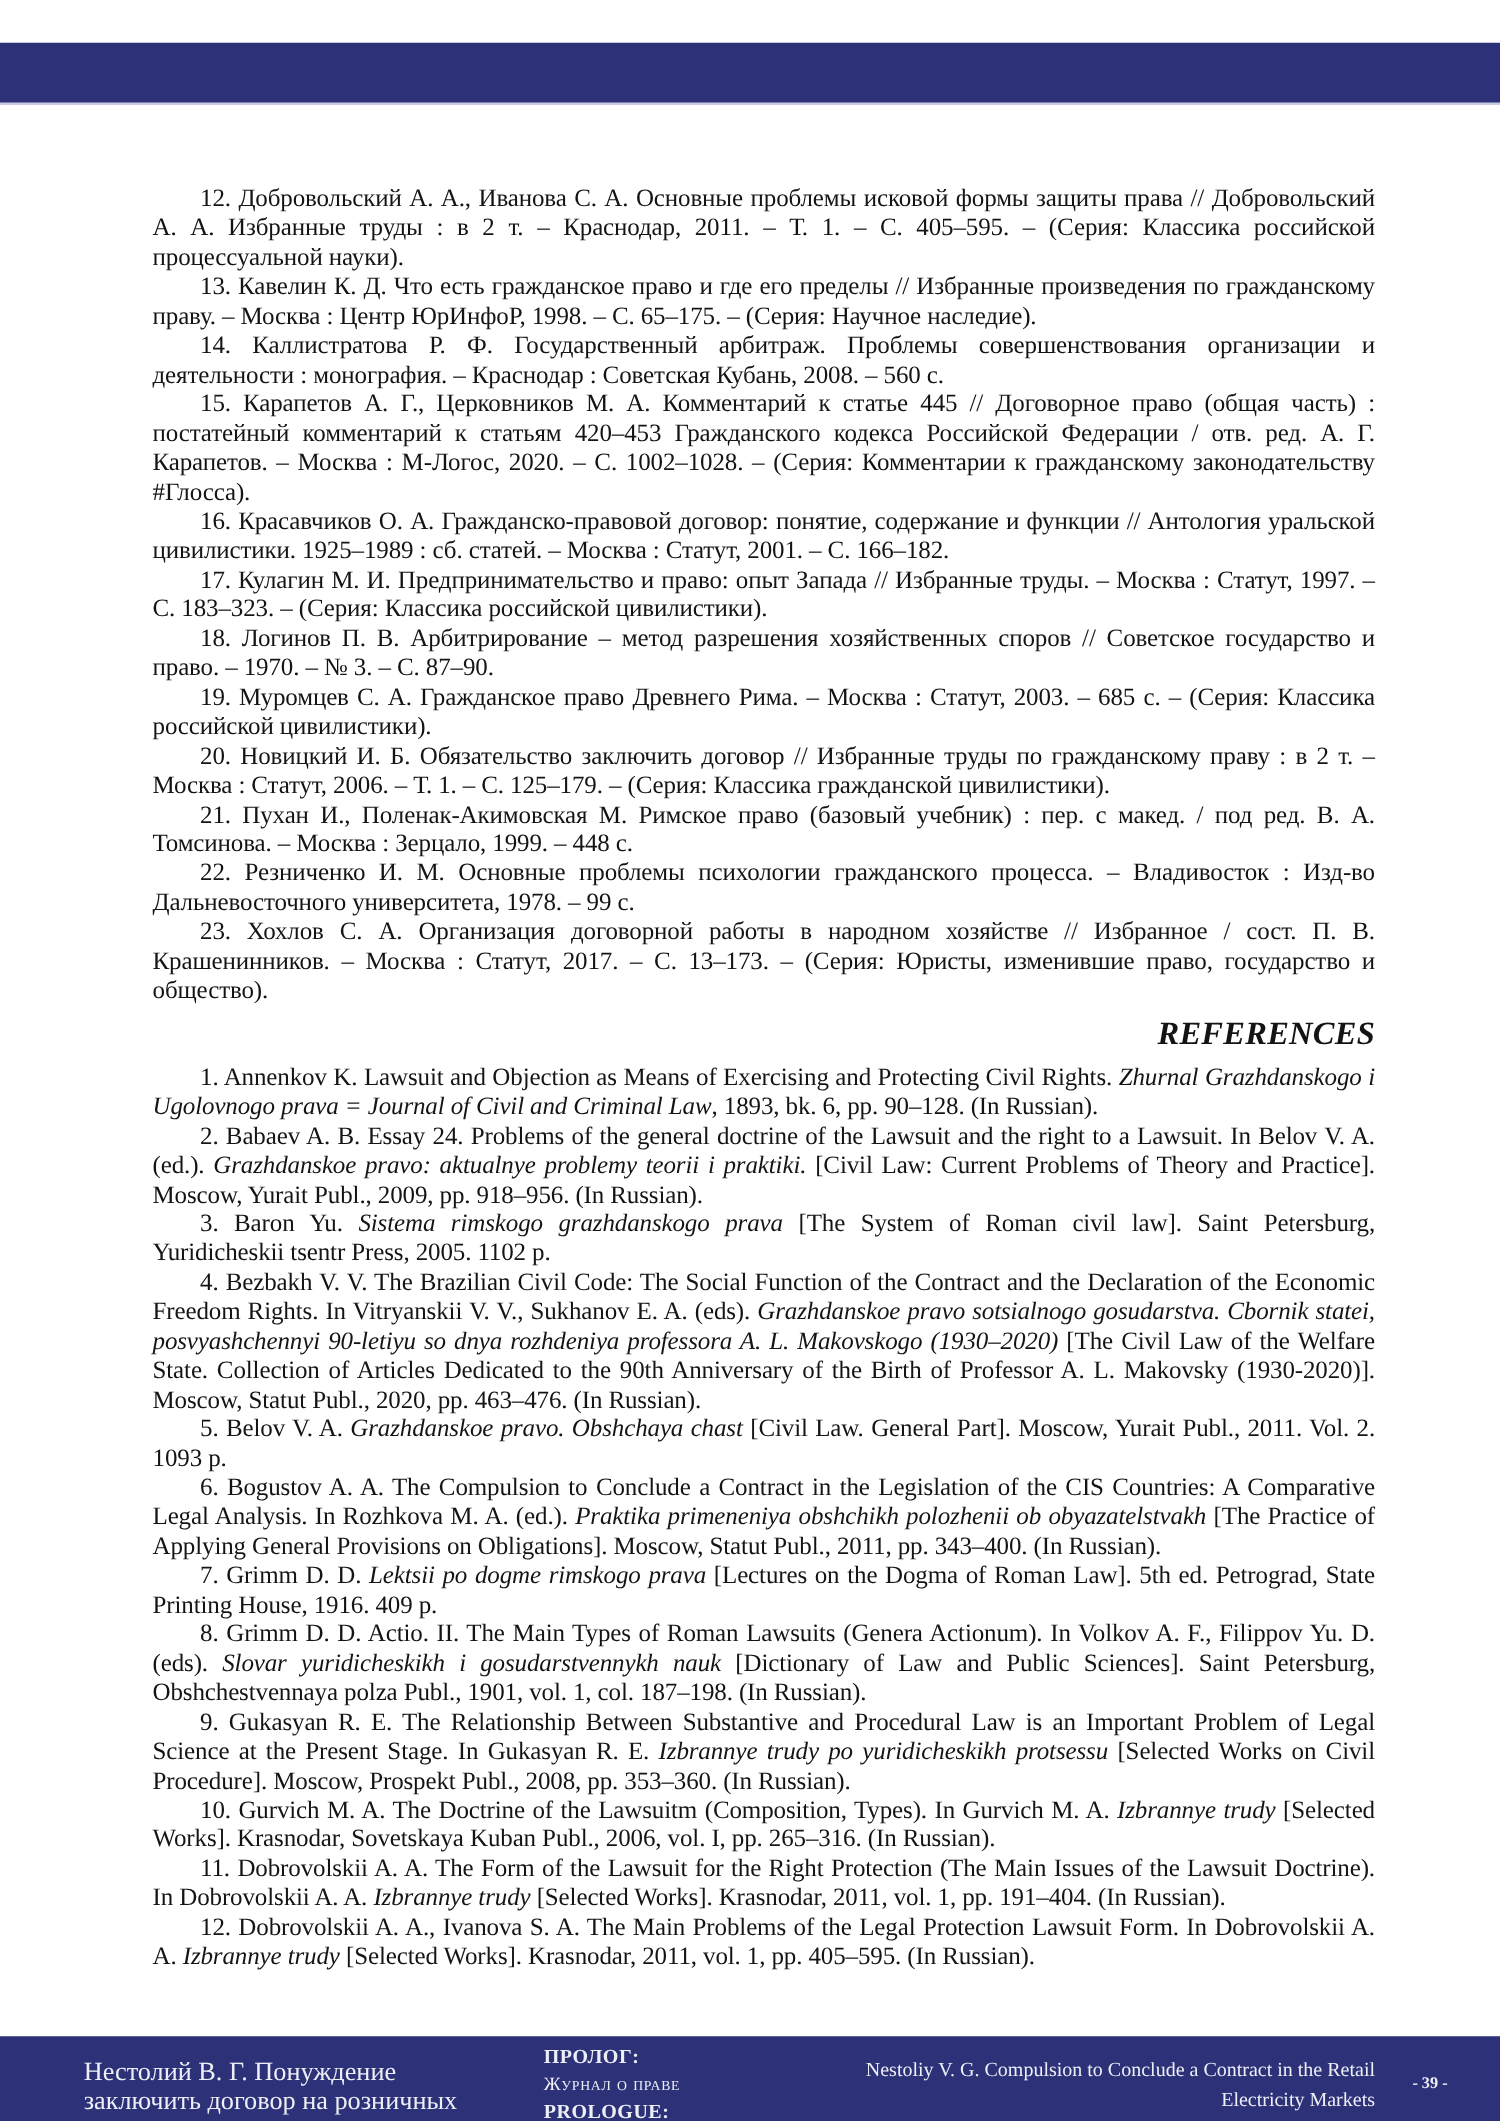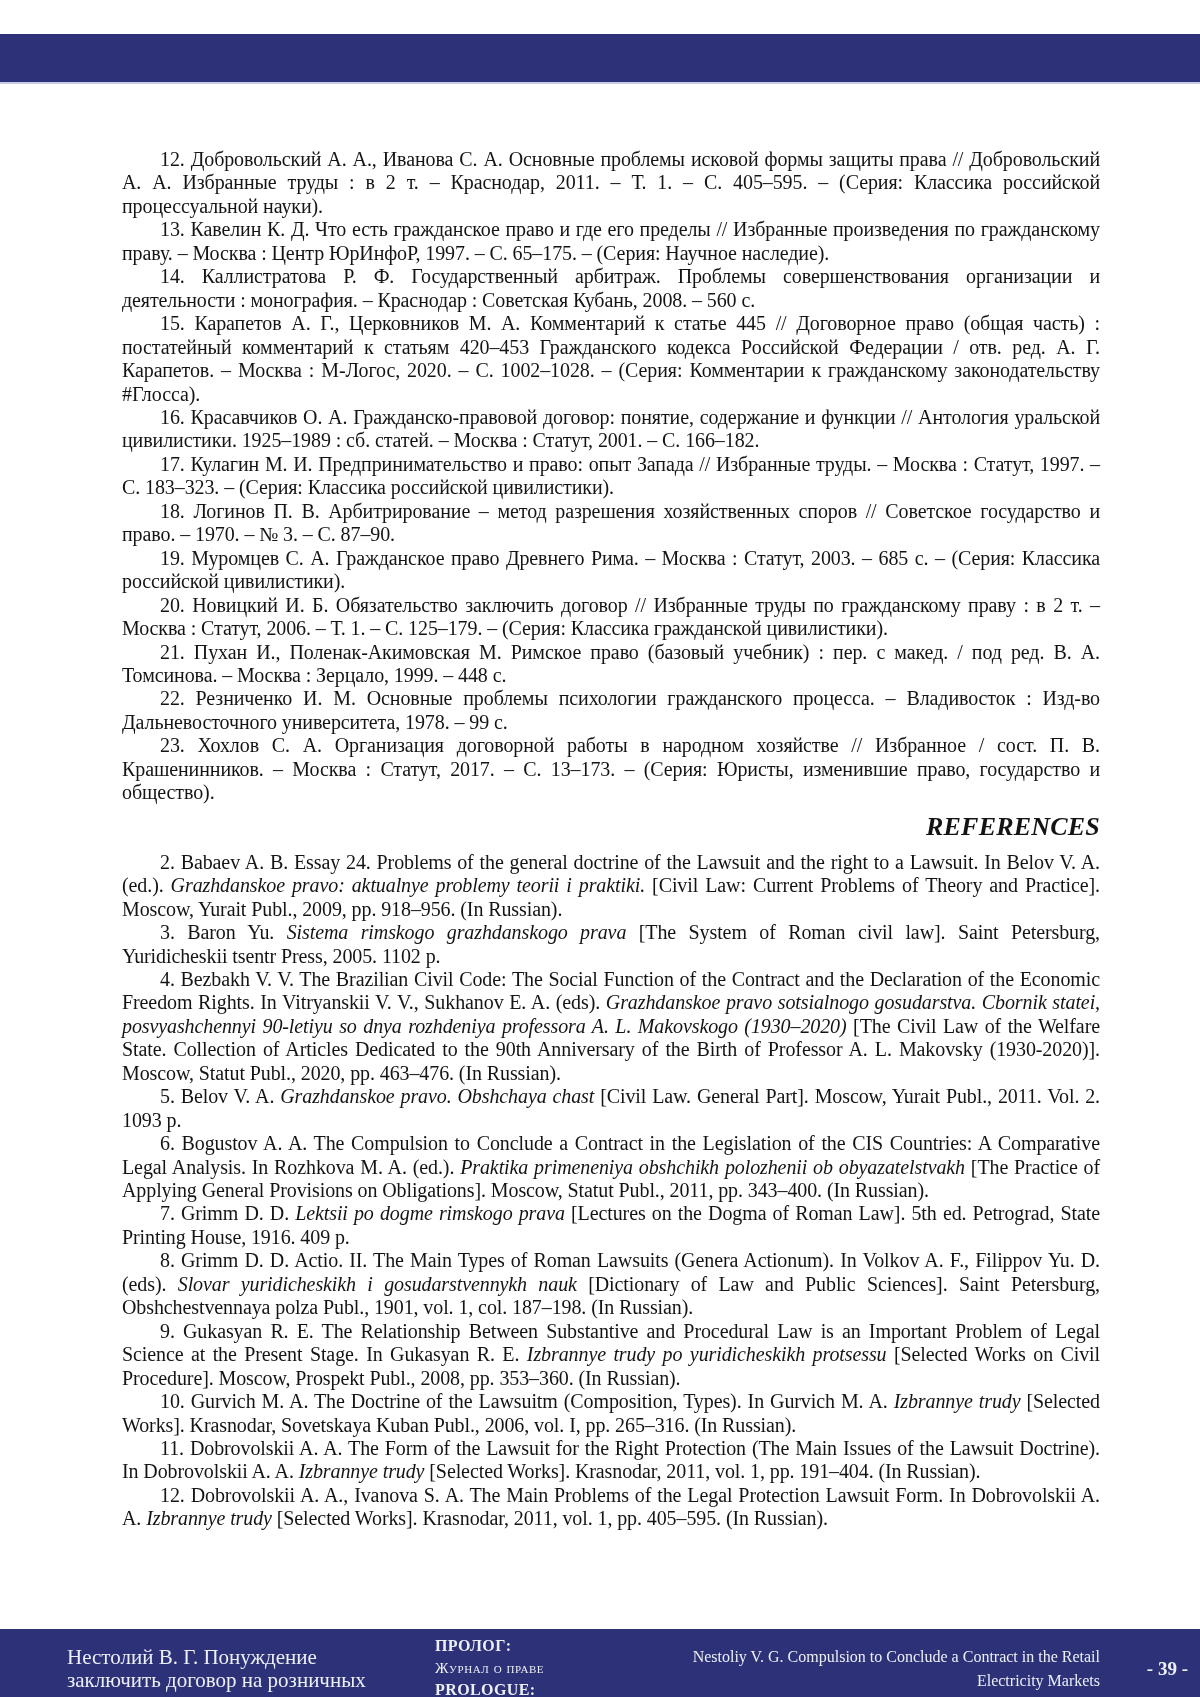"13. Кавелин К. Д. Что" span { text: 1997 -> 1998 }
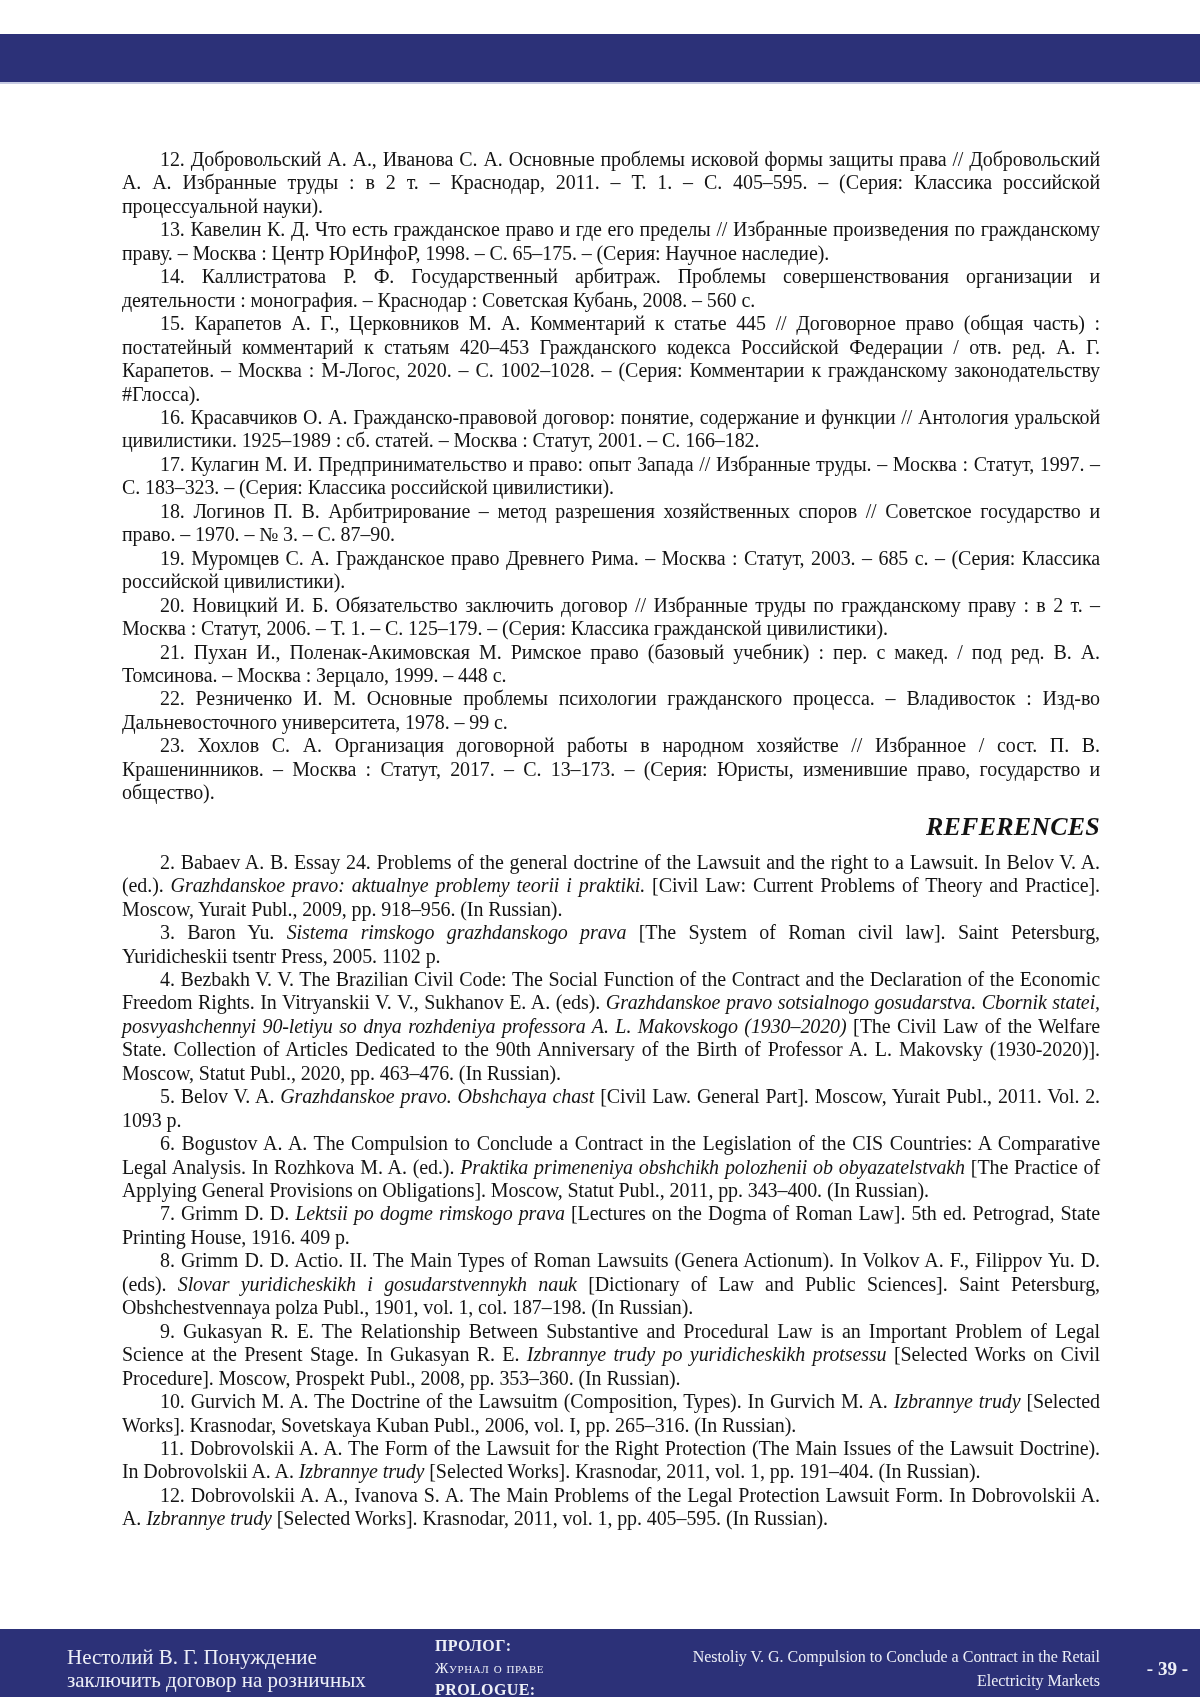"1. Annenkov K. Lawsuit and" p.ref { html: none -> <p><span>1. Annenkov K. Lawsuit and Objection as Means of Exercising and Protecting Civil Rights. </span><em>Zhurnal Grazhdanskogo i Ugolovnogo prava = Journal of Civil and Criminal Law</em><span>, 1893, bk. 6, pp. 90–128. (In Russian).</span></p> }
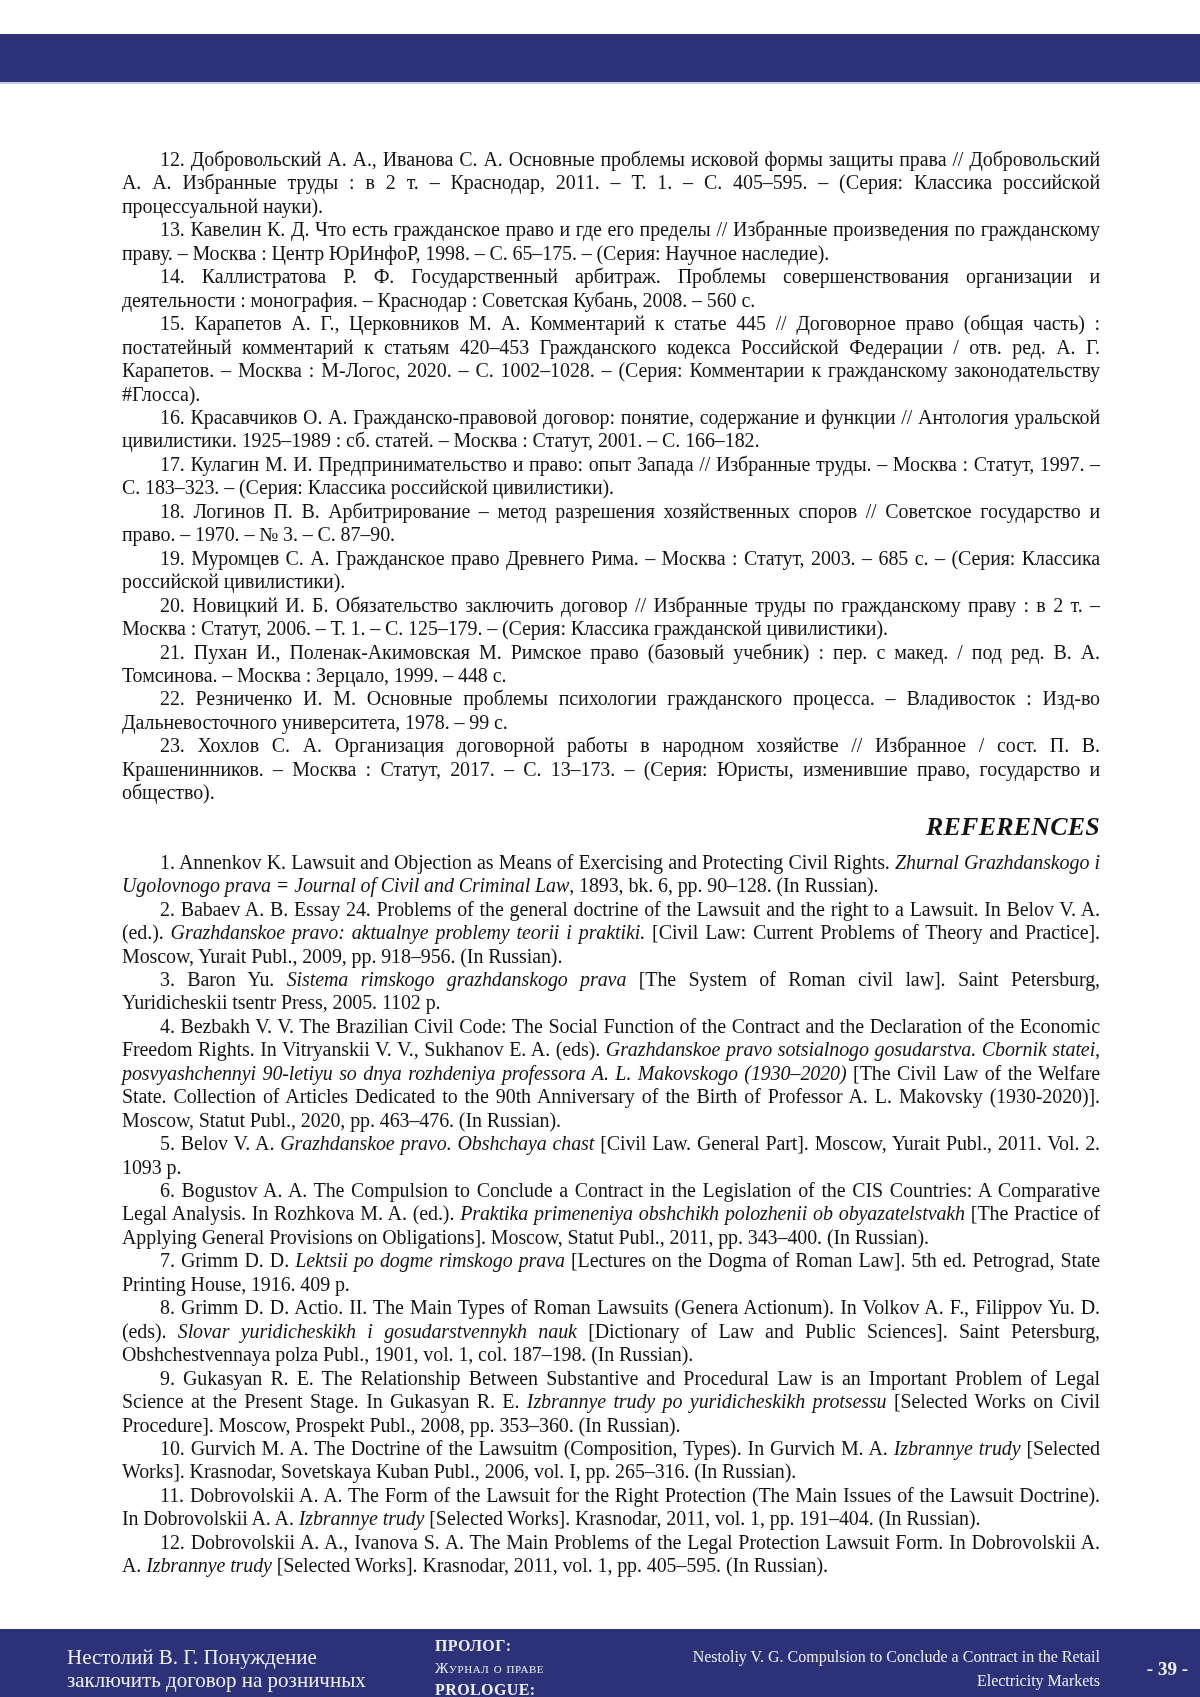"- 39 -" .f-page { font-size: 19px -> 13px; text-align: right -> center }
